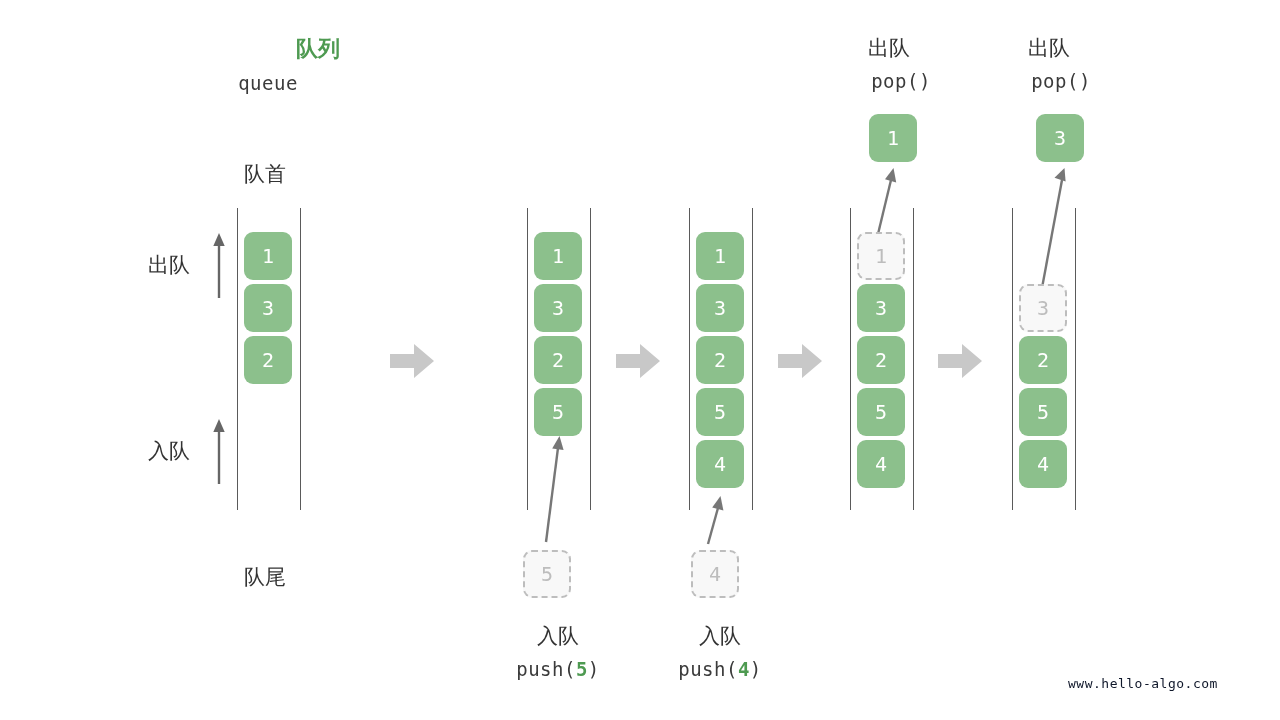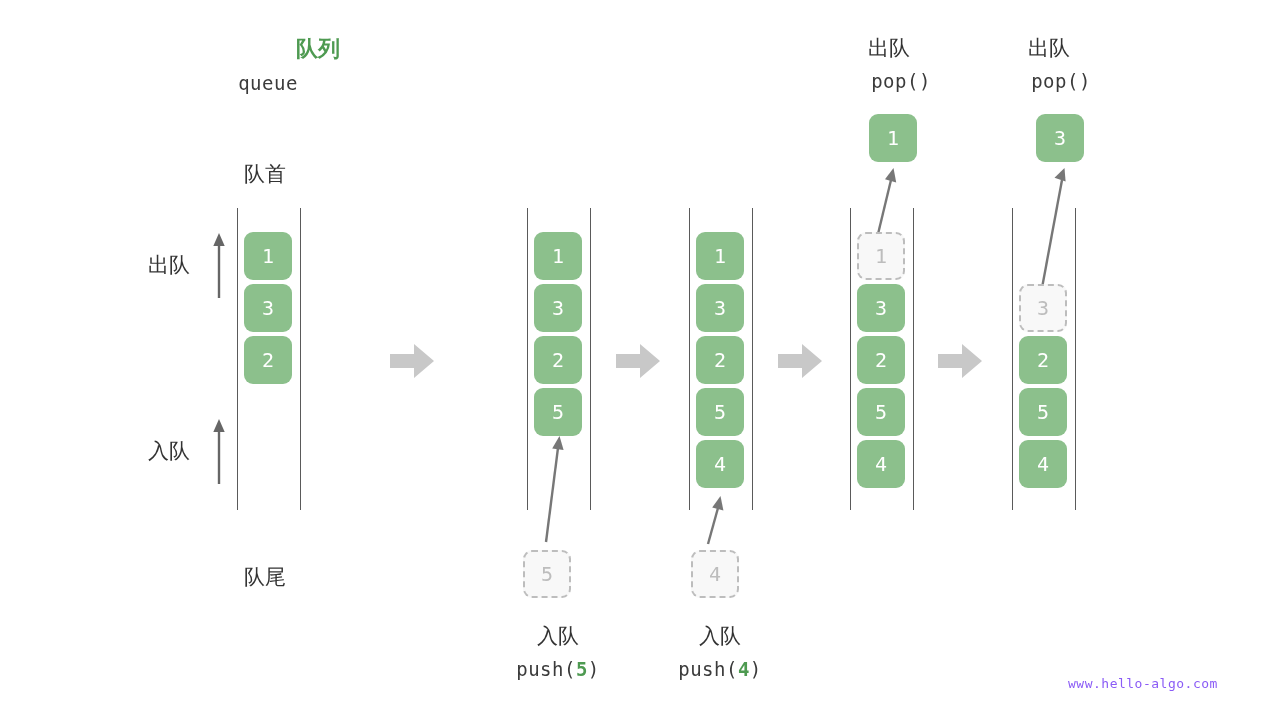"www.hello-algo.com" .wm { color: #8b5cf6 -> #0f172a }
